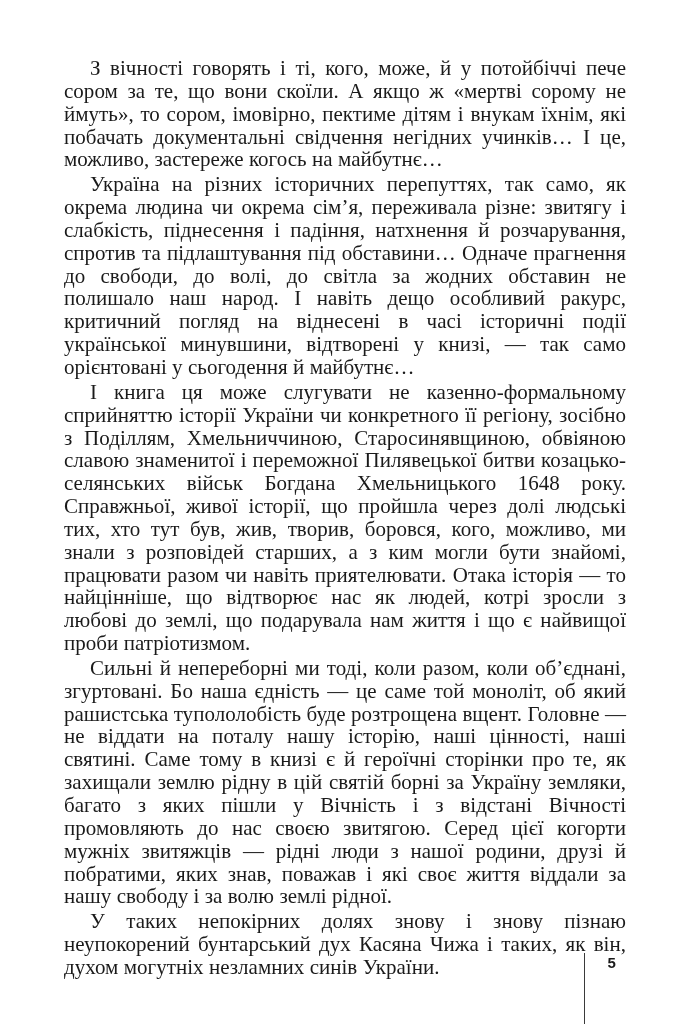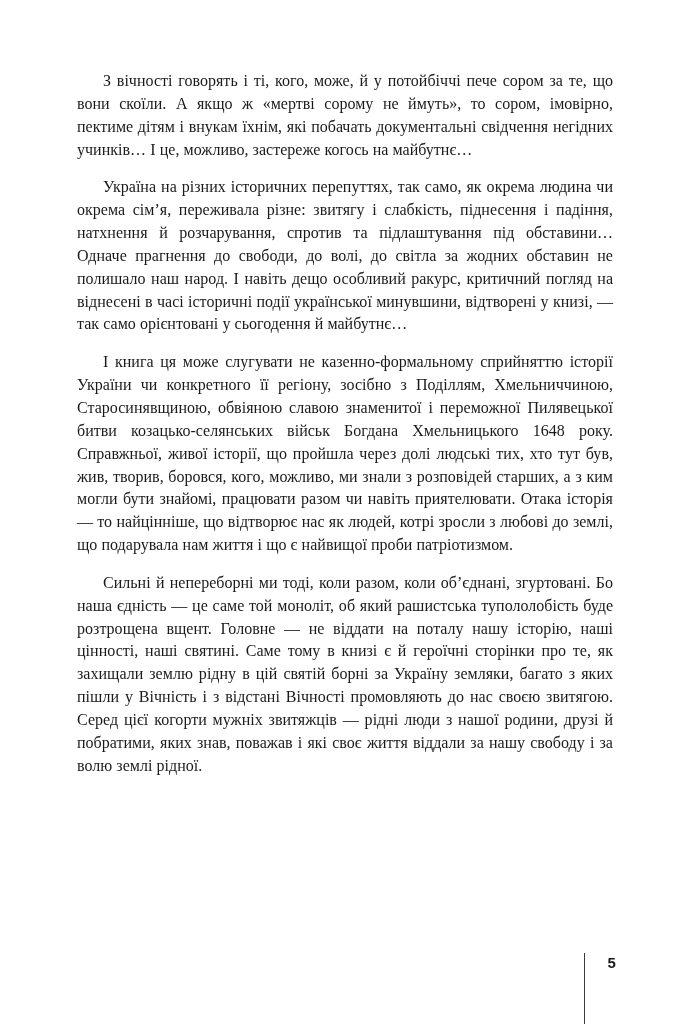"З вічності говорять і ті," .para { font-size: 16px -> 21px; margin: 15px -> 2px }
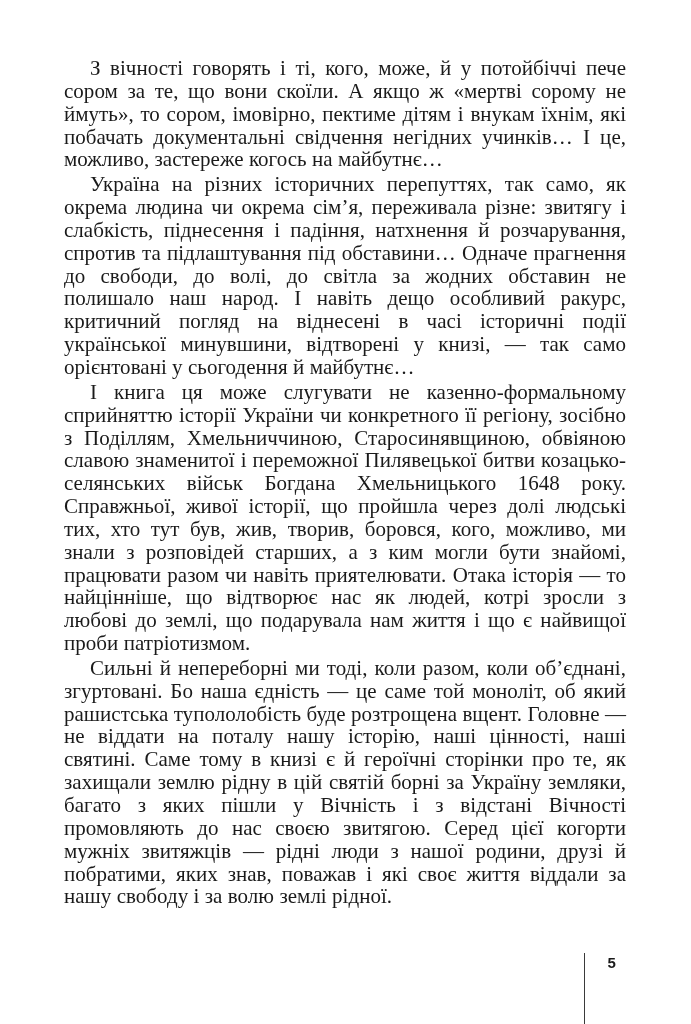"У таких непокірних долях знову" p.para { html: none -> <p>У таких непокірних долях знову і знову пізнаю неупокорений бунтарський дух Касяна Чижа і таких, як він, духом могутніх незламних синів України.</p> }
